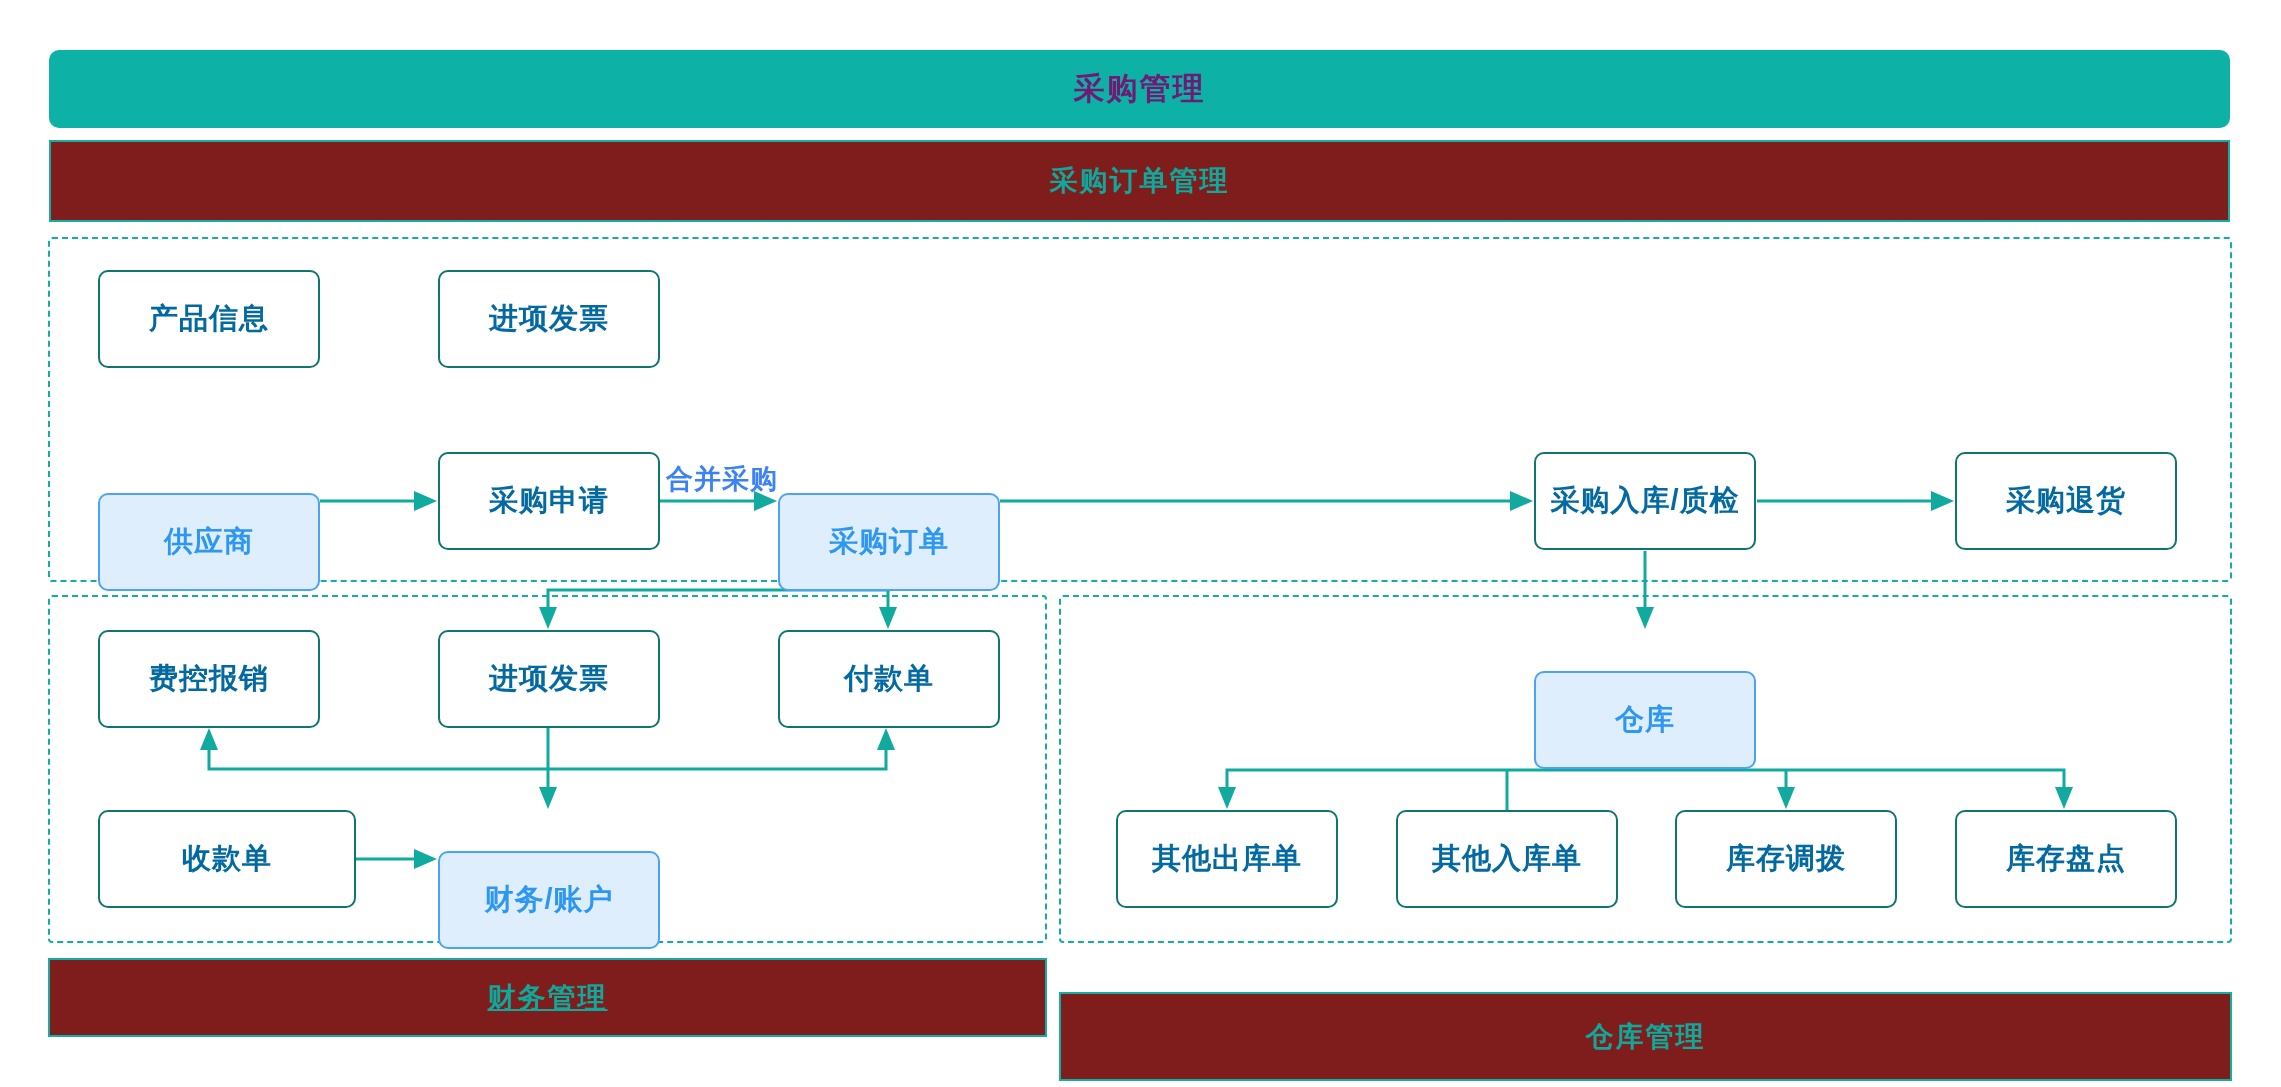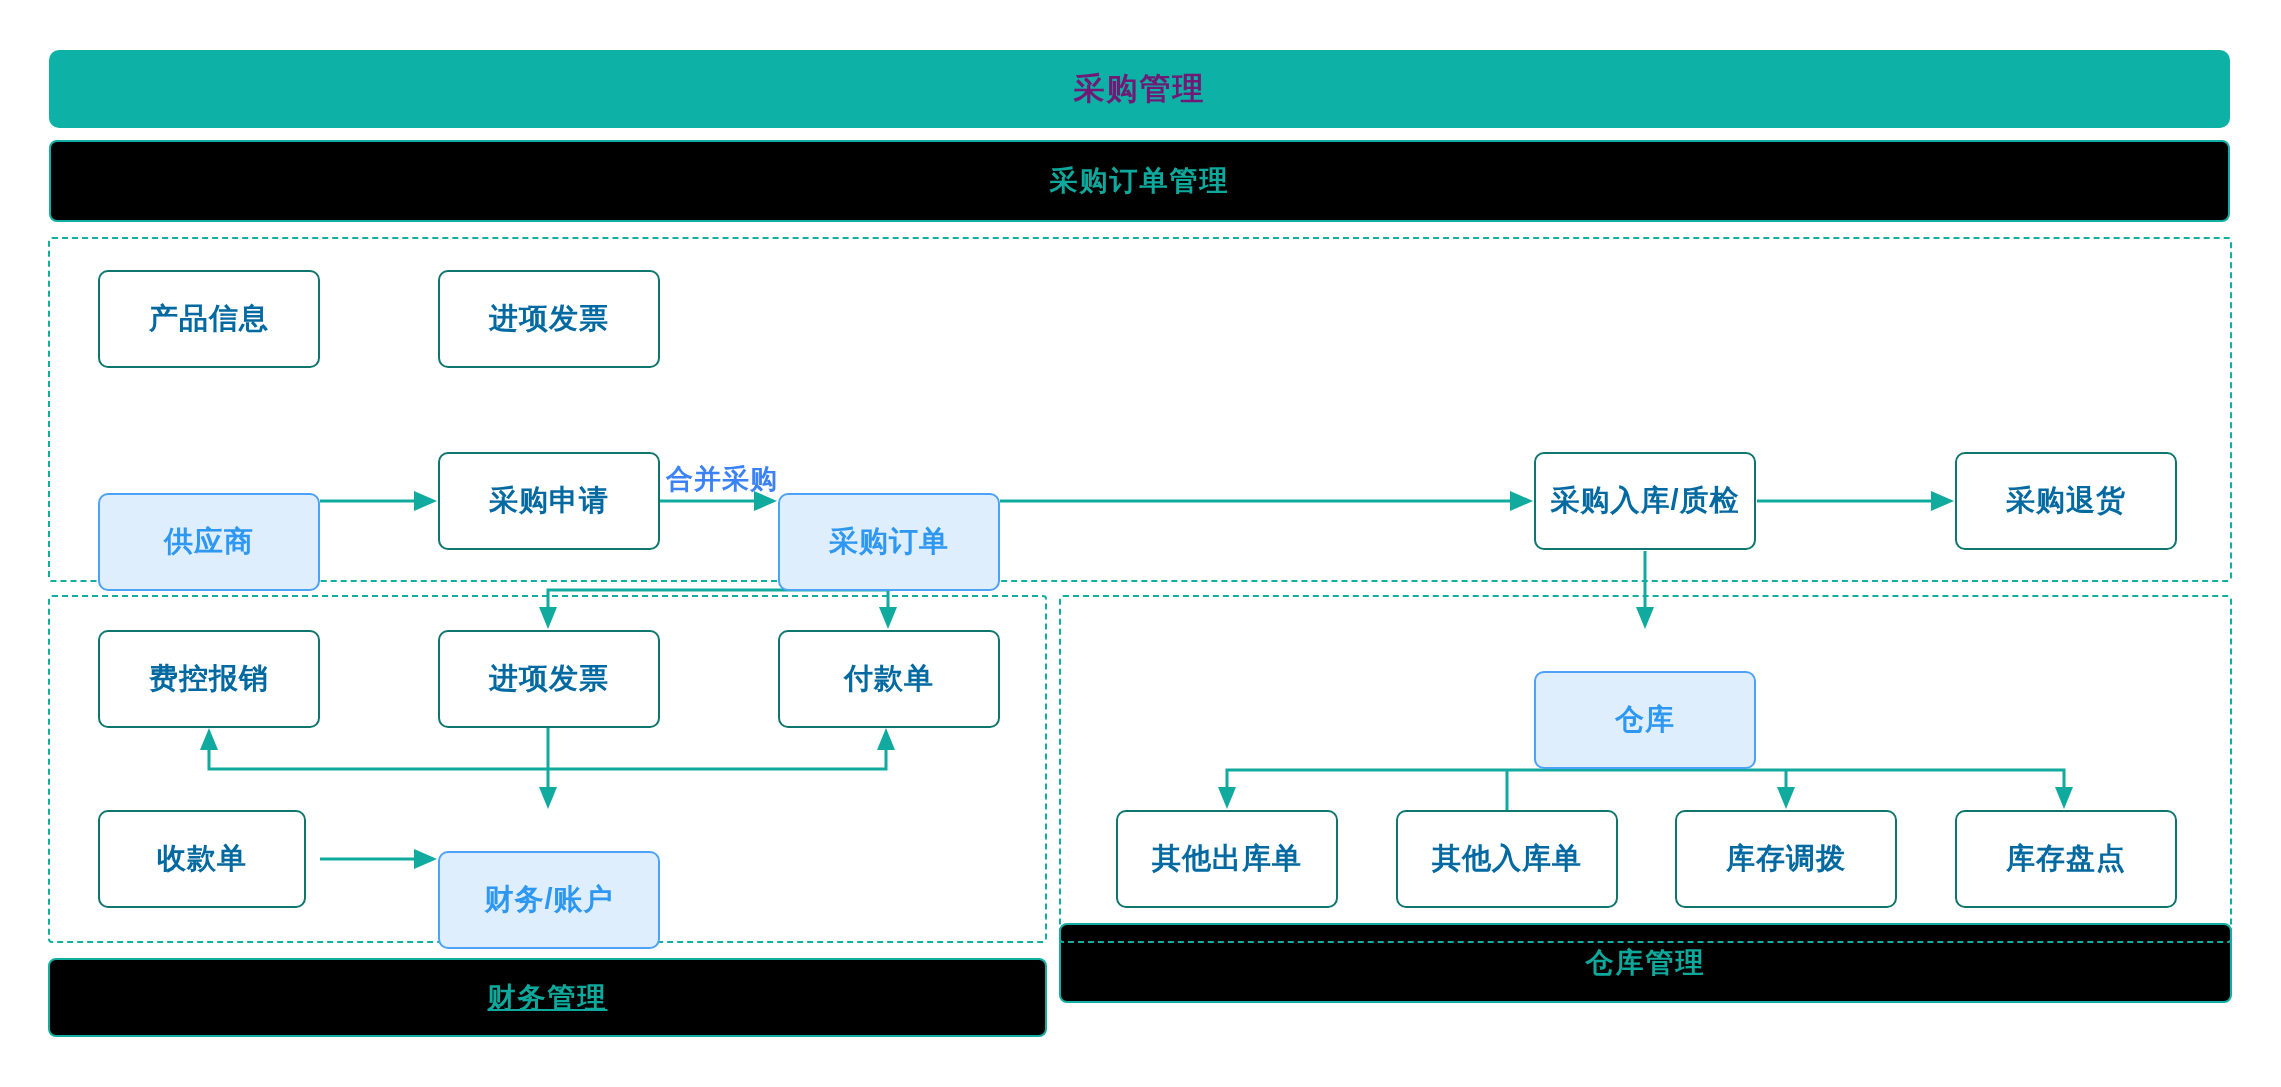"采购订单管理" .banner-sub { background: #000000 -> #7f1d1d; border-radius: 8px -> 0 }
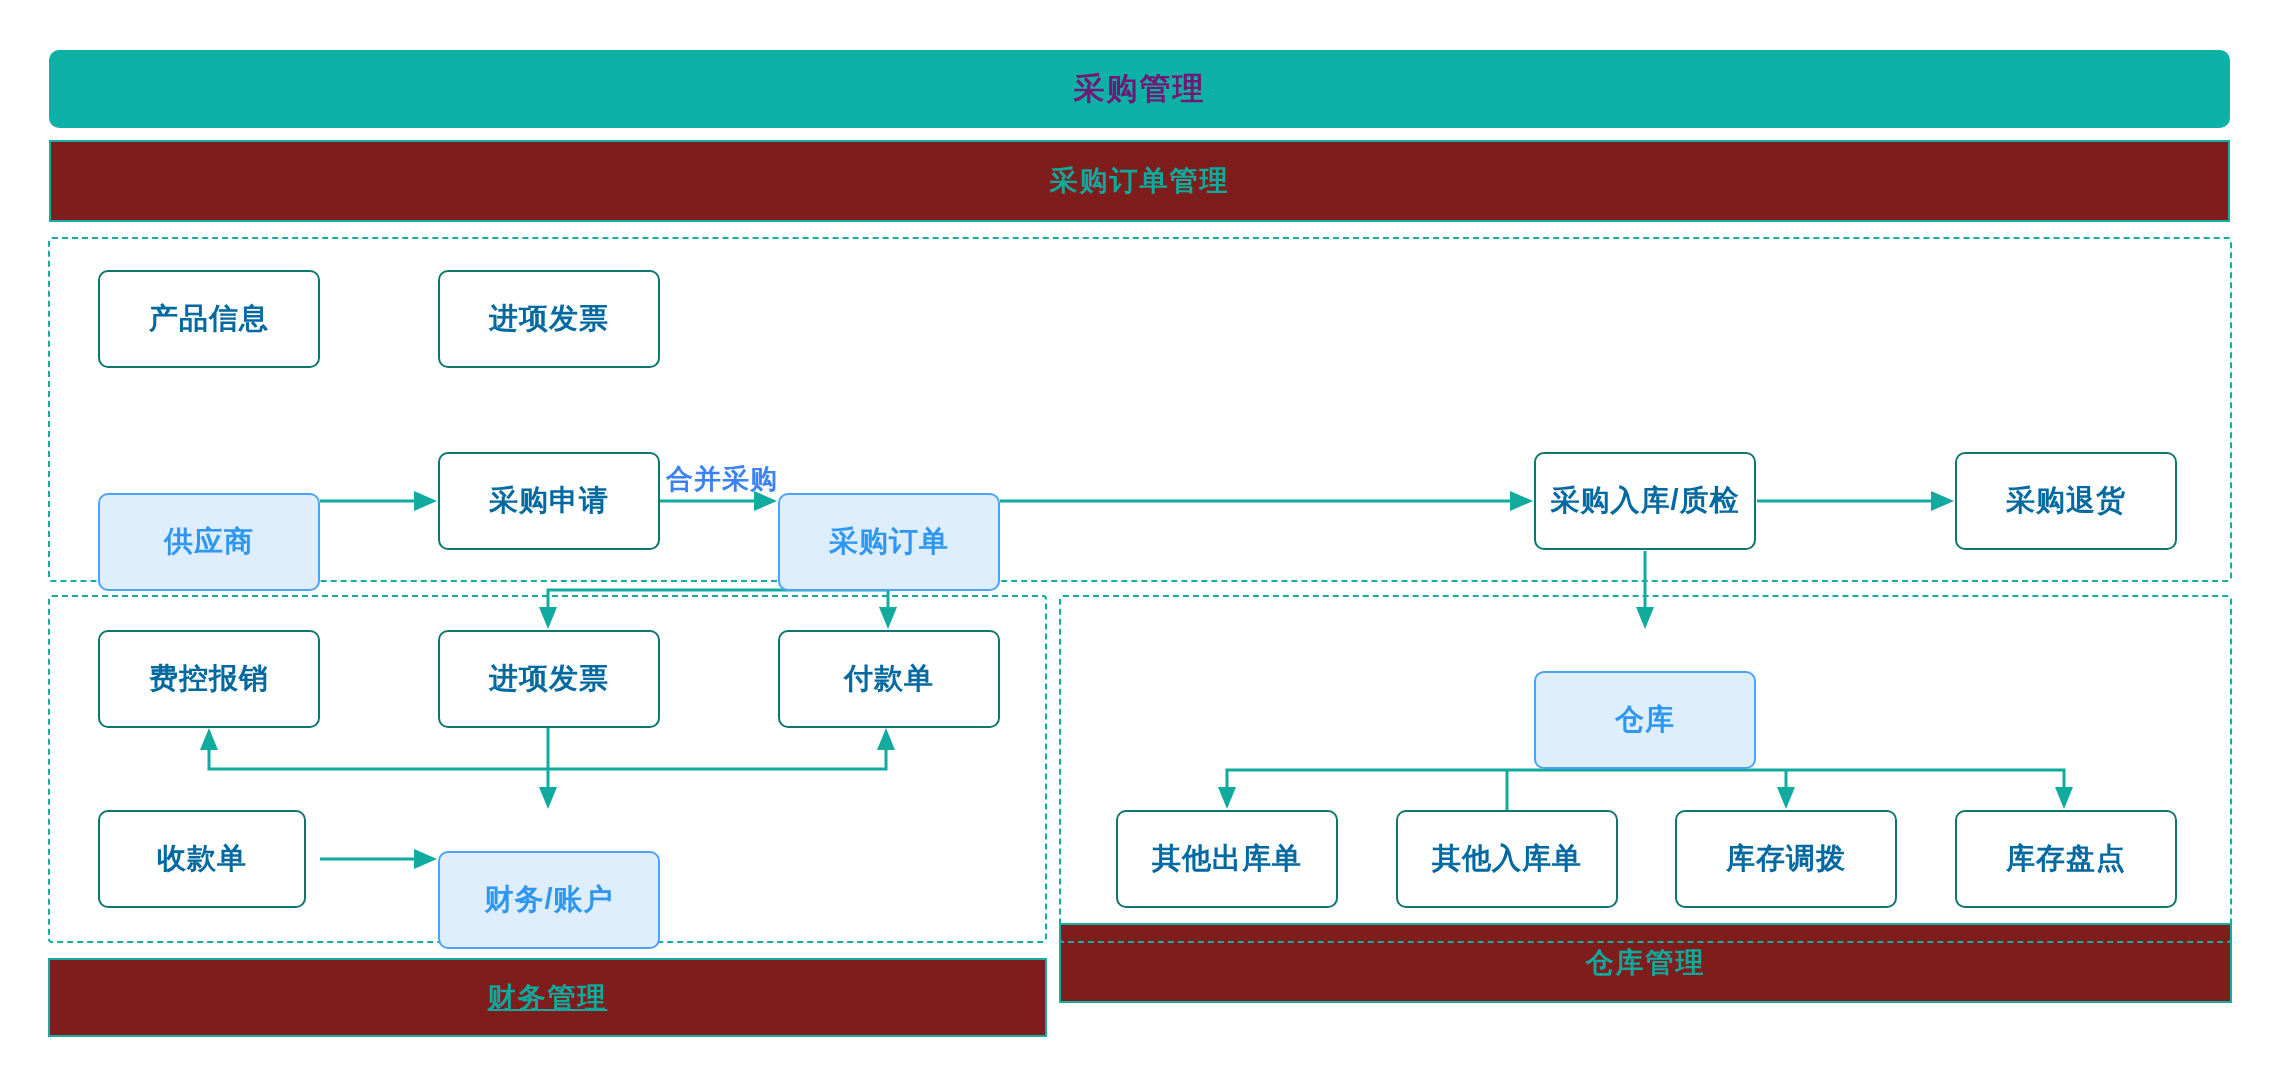"收款单" div.node { width: 208px -> 258px }
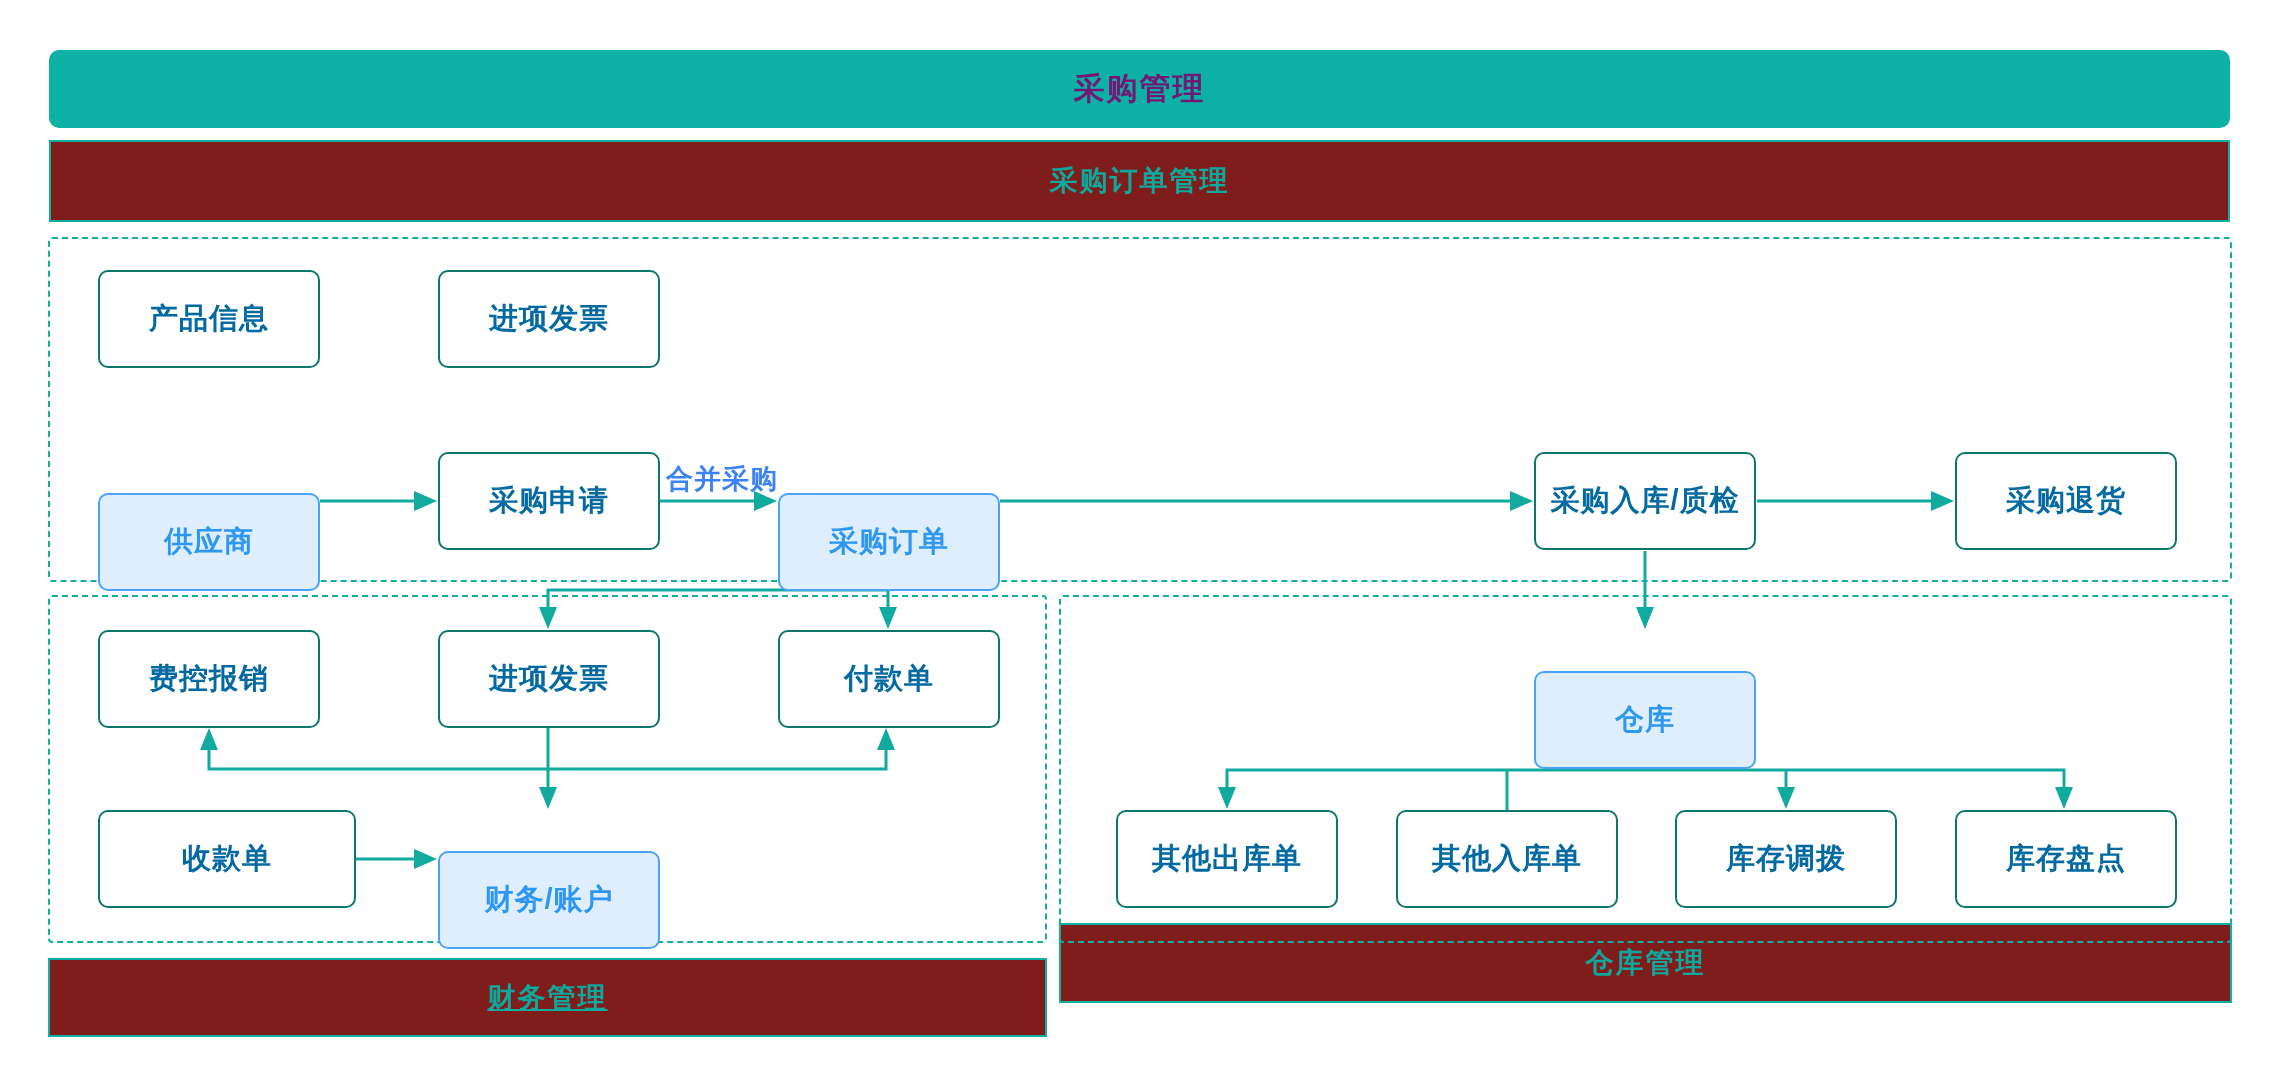"仓库管理" .banner-wh { height: 80px -> 89px; top: 923px -> 992px }
